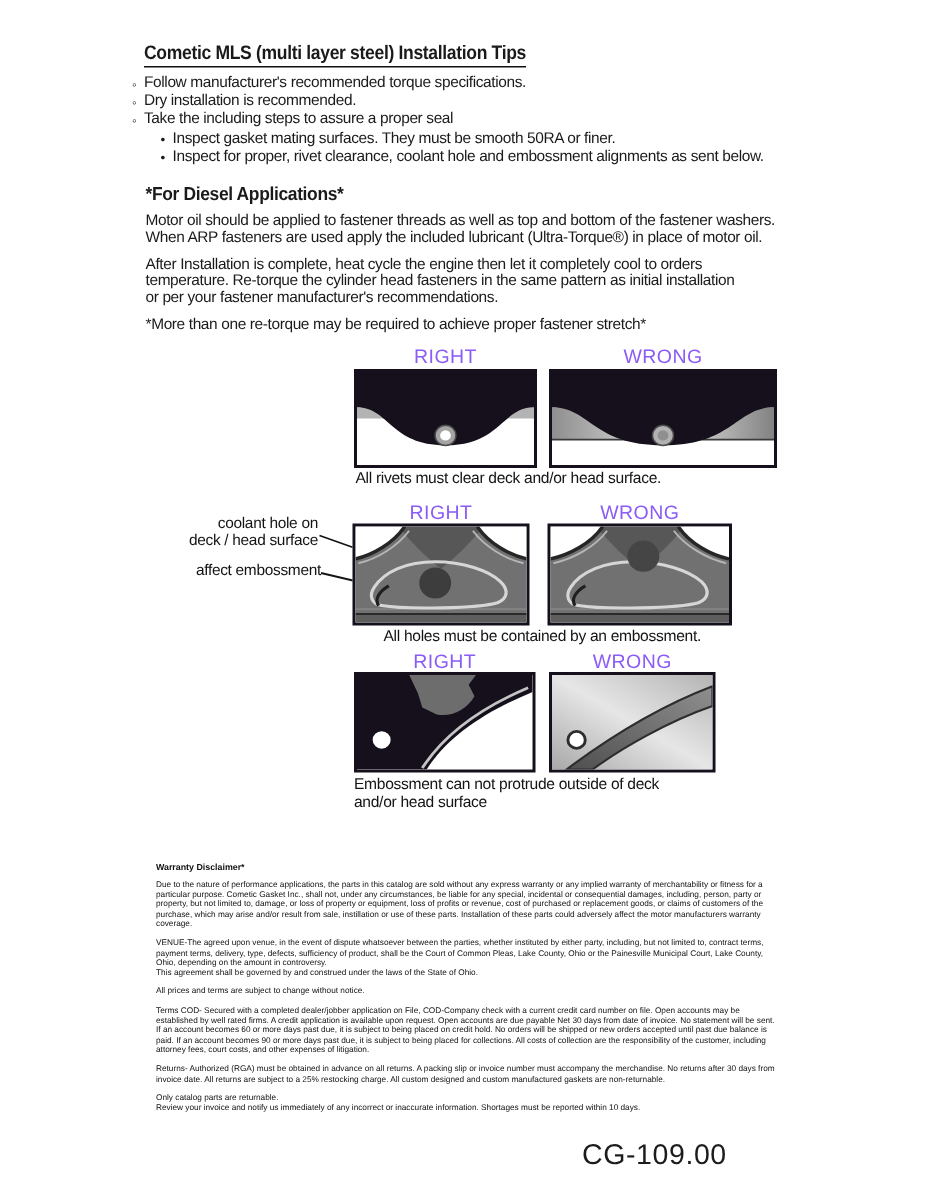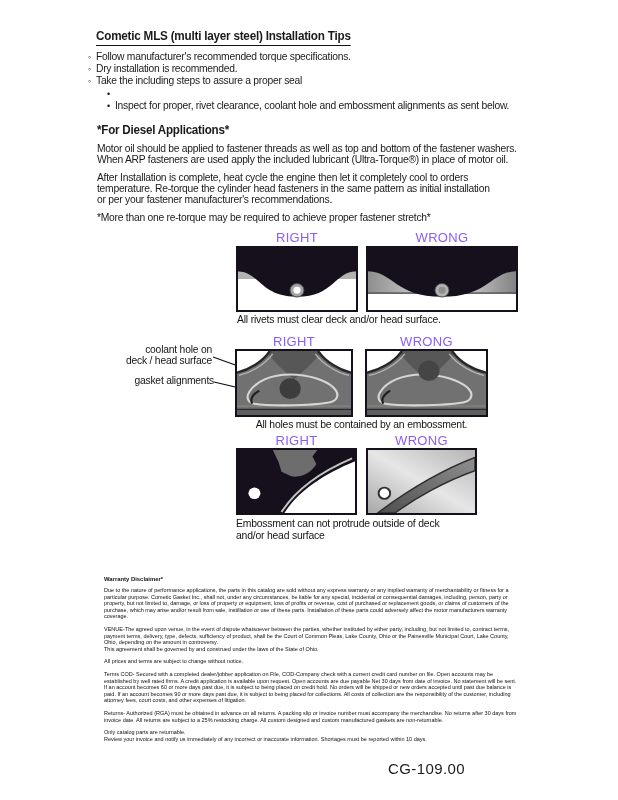"Inspect gasket mating surfaces. They" span { html: none -> <span>Inspect gasket mating surfaces. They must be smooth 50RA or finer.</span> }
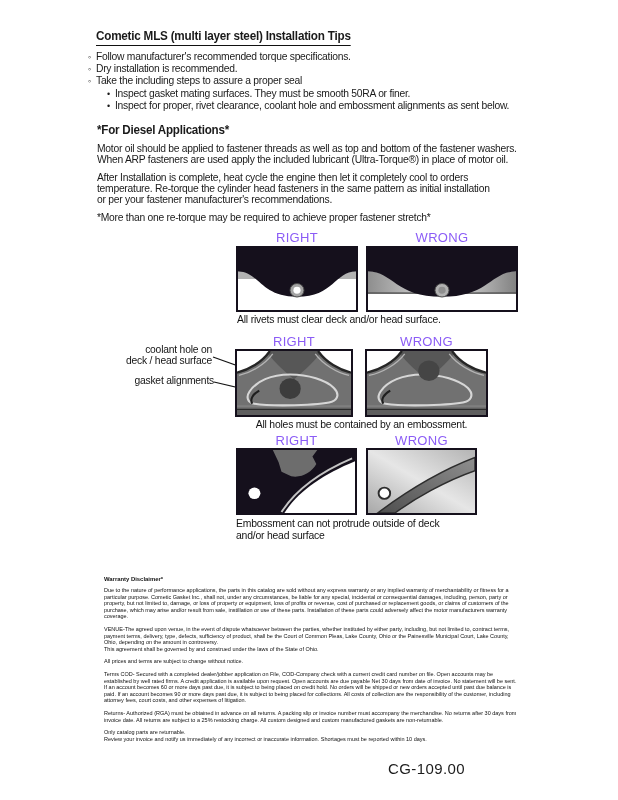"gasket alignments" div.side-label { text: gasket alignments -> affect embossment }
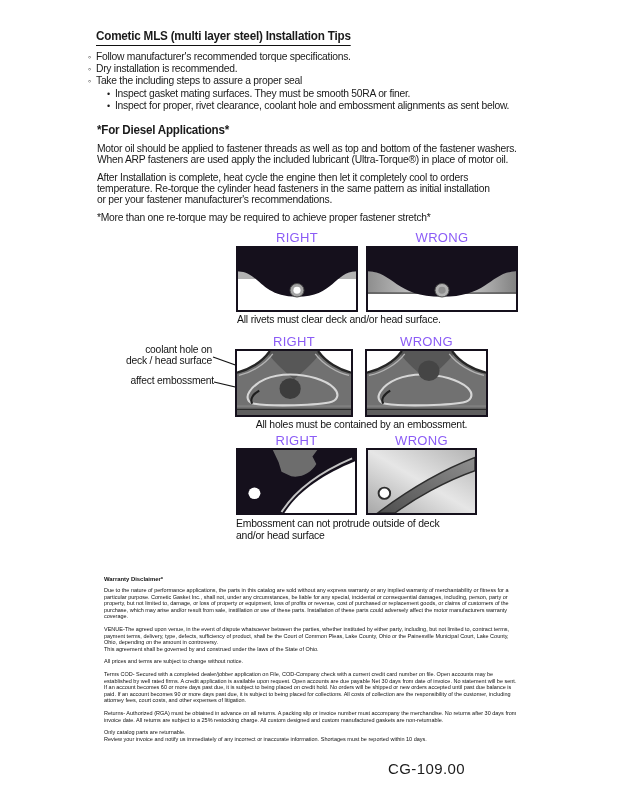"CG-109.00" .footer { font-size: 15px -> 19px }
